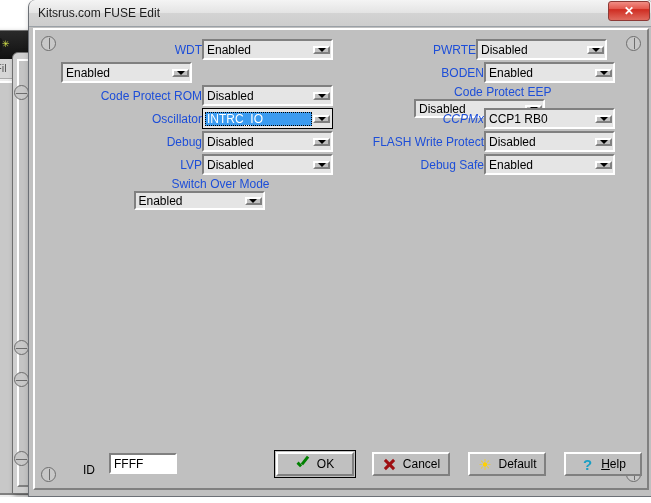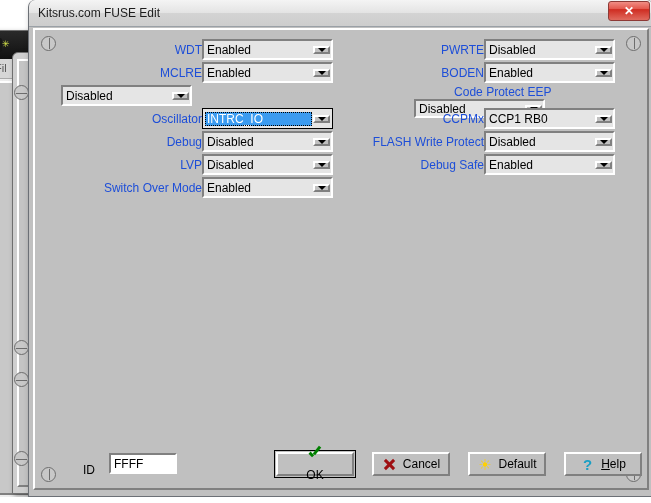"PWRTE" div.field-row { left: 305px -> 297px }
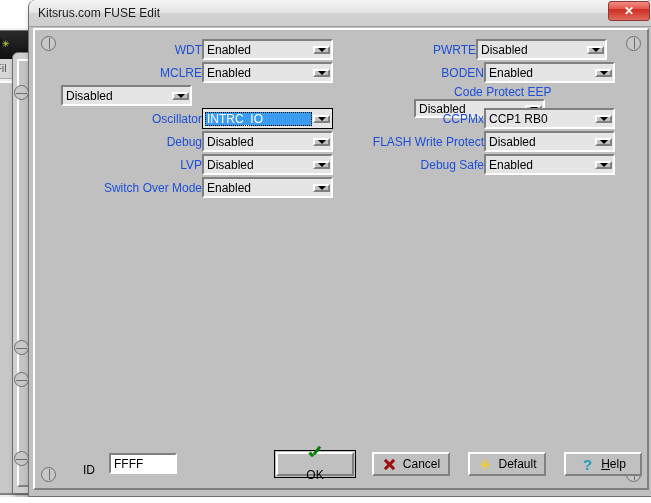"MCLRE" span.field-label { html: <span>MCLRE</span> -> none }
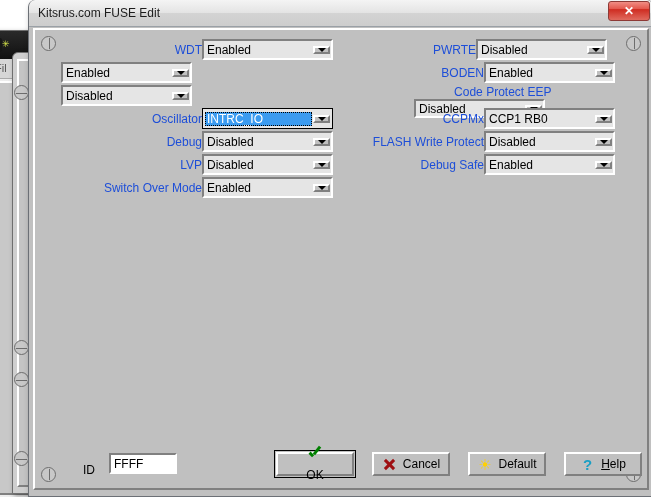"Code Protect ROM" span.field-label { html: none -> <span>Code Protect ROM</span> }
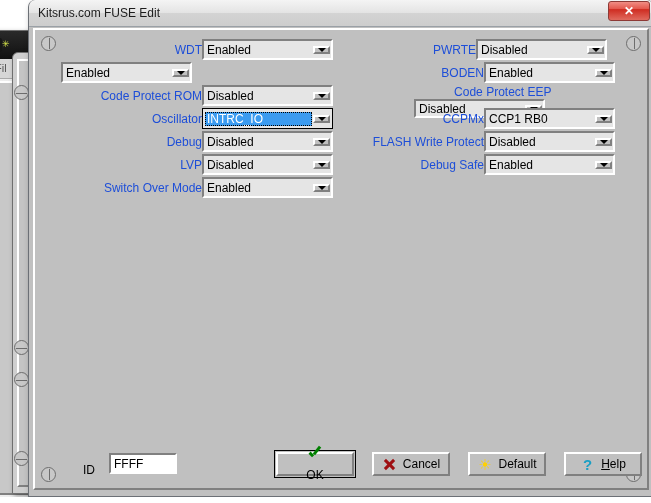"CCPMx" span.field-label { font-style: none -> italic }
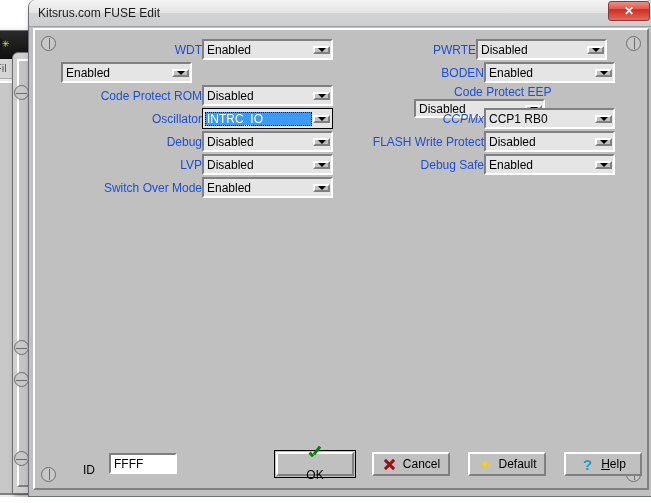"Switch Over Mode" div.field-row { flex-direction: none -> column }
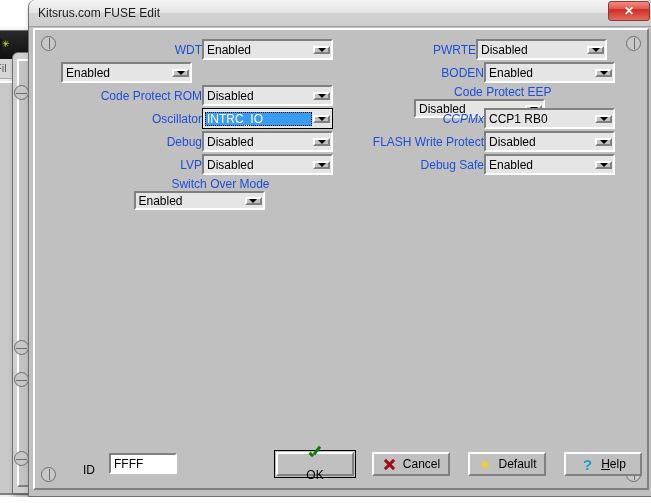"OK" .dlg-button.default-focus { flex-direction: column -> none }
